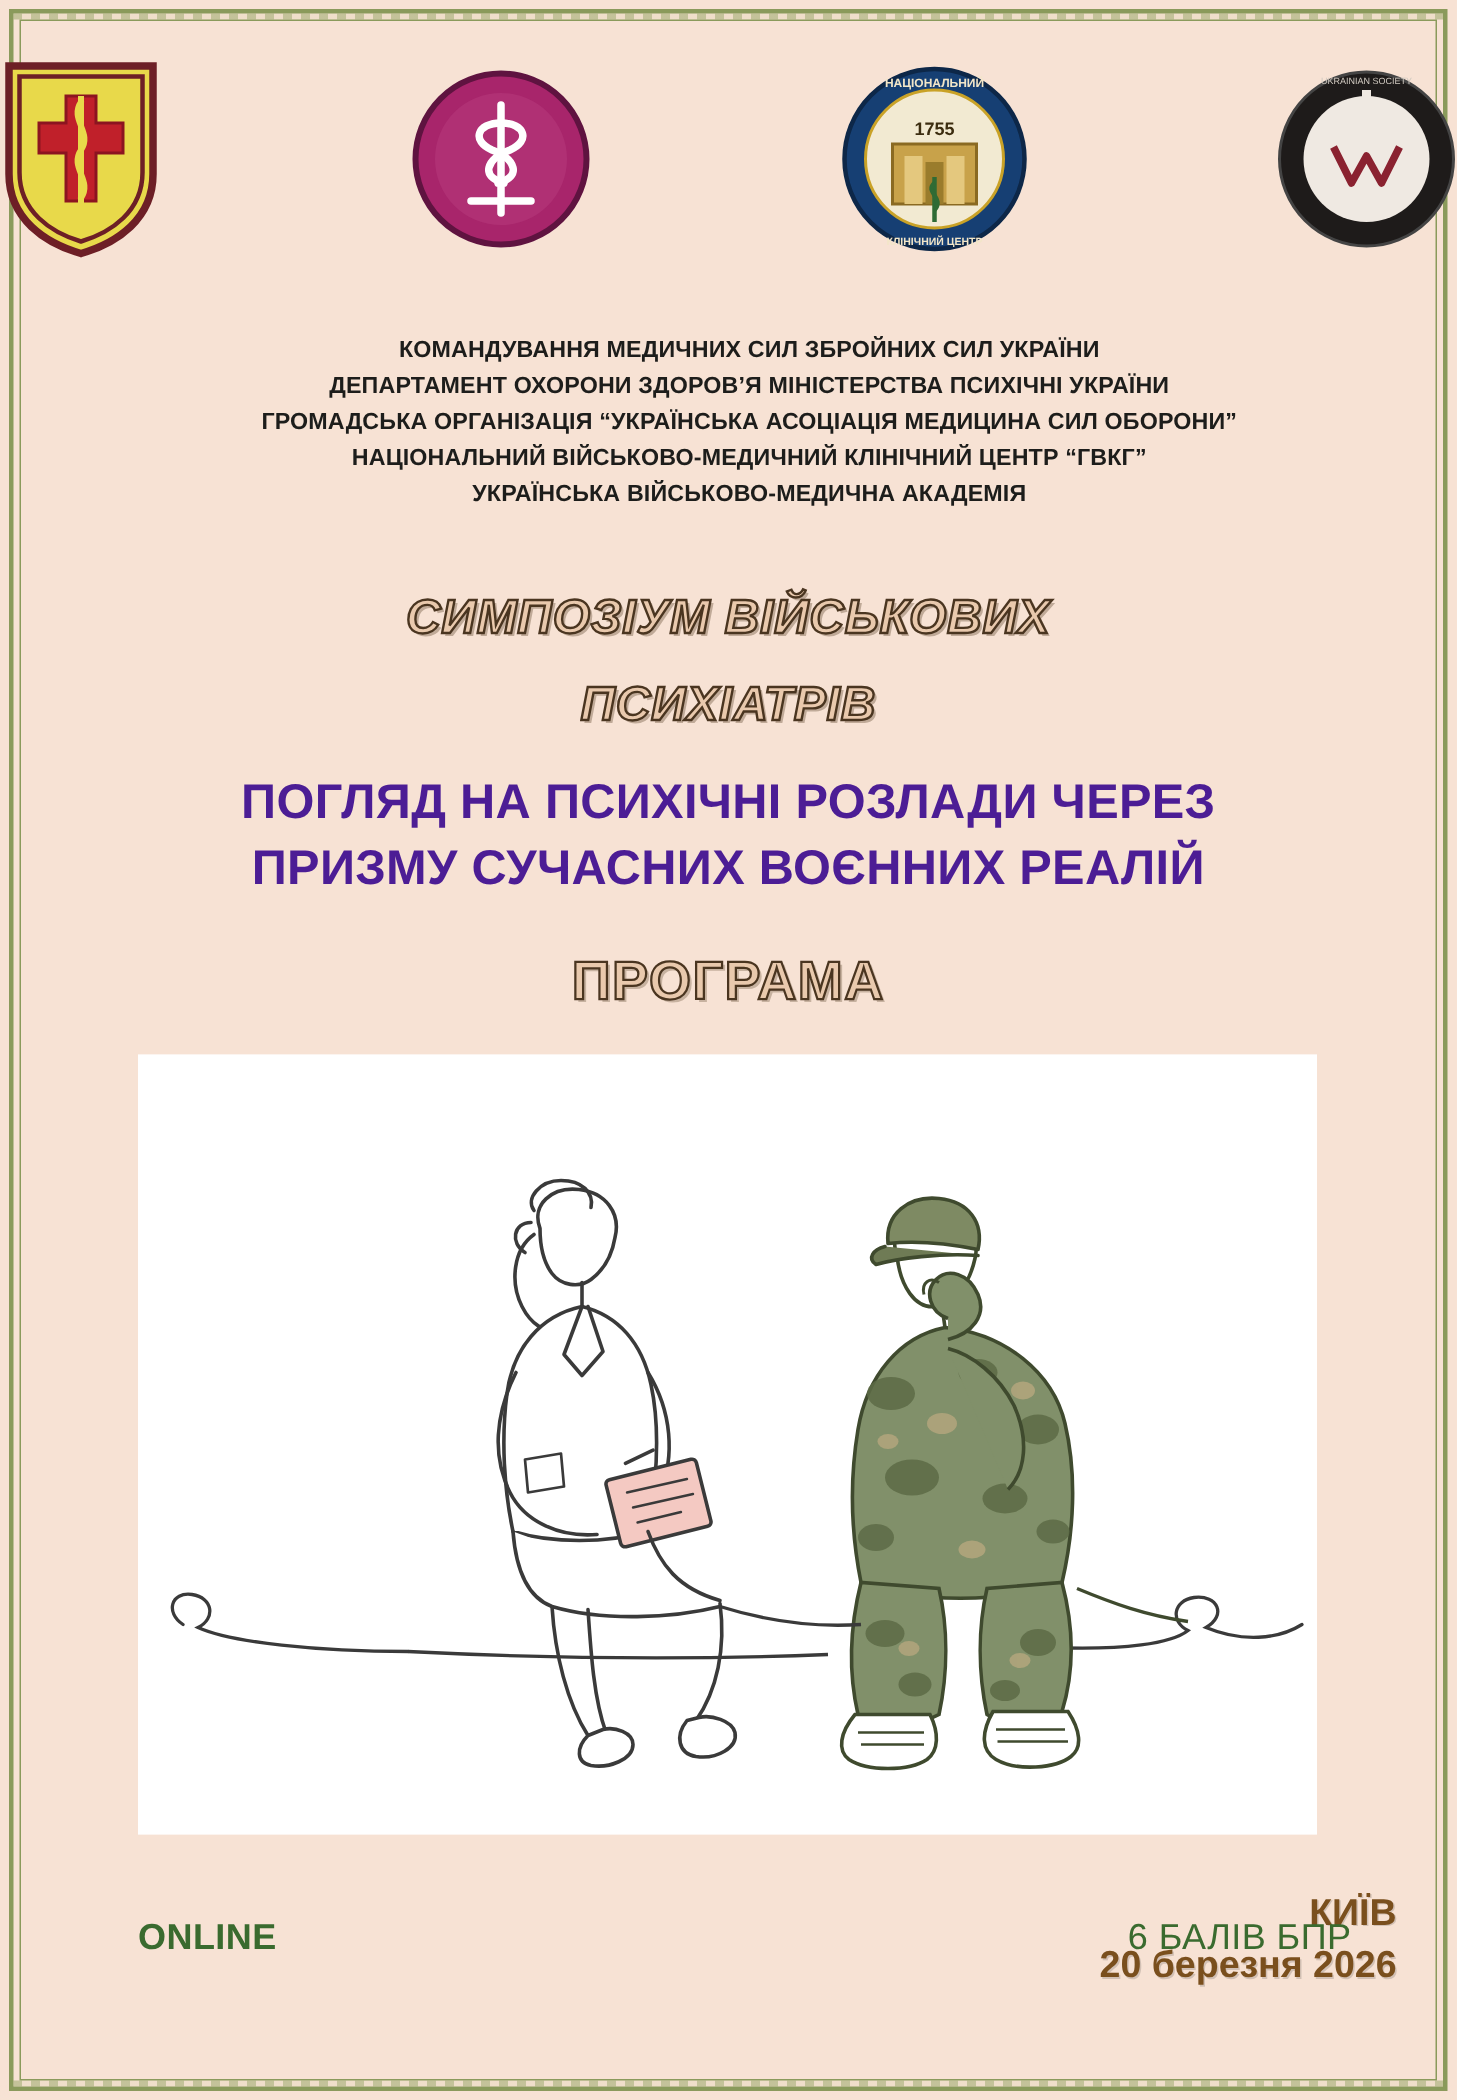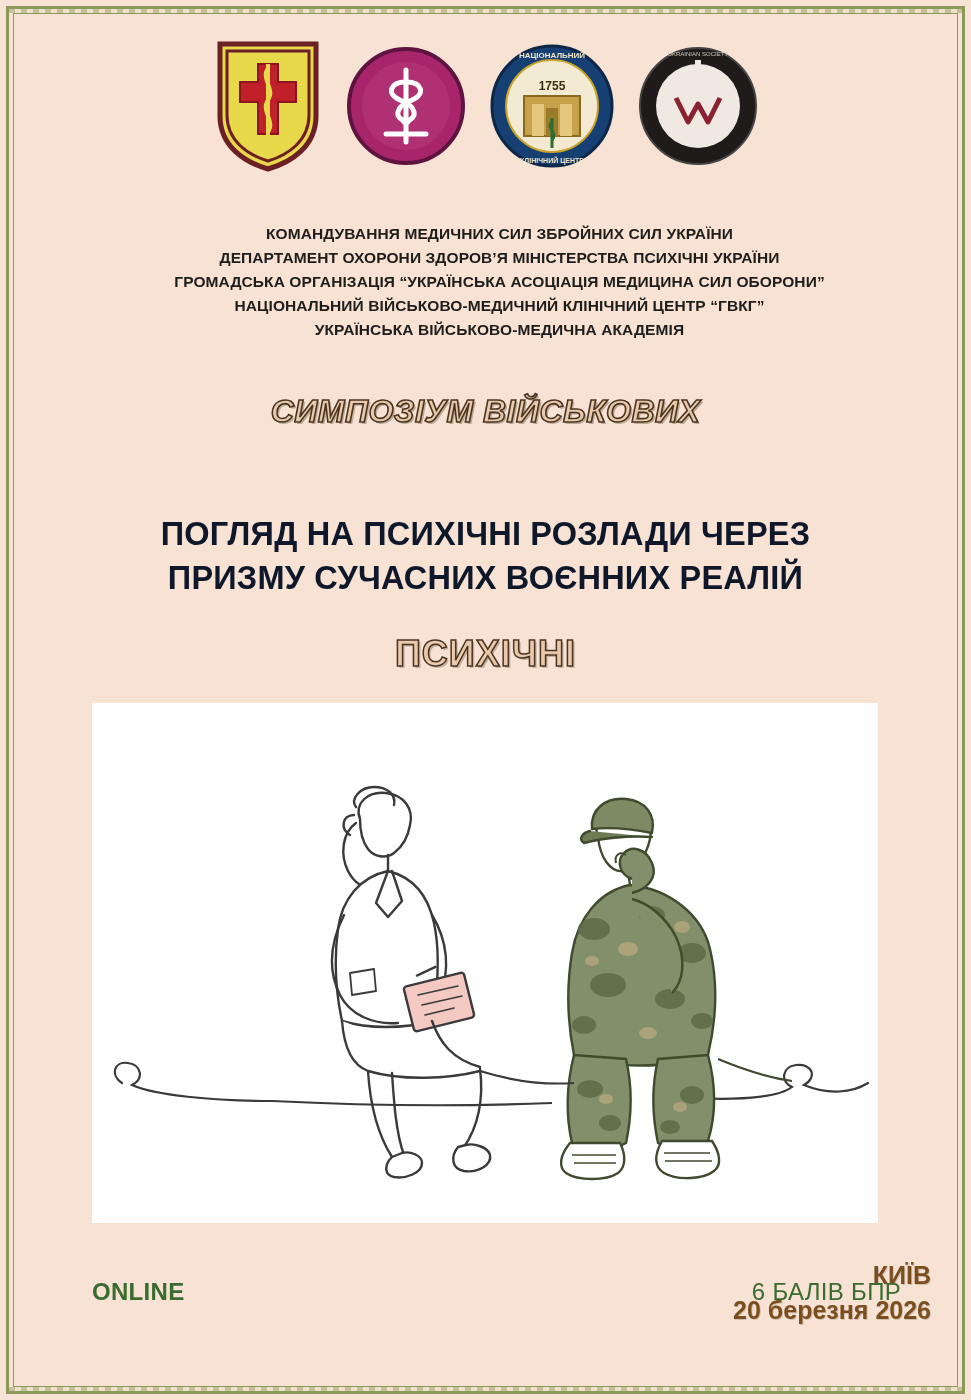"НАЦІОНАЛЬНИЙ" .logos { justify-content: center -> space-between }
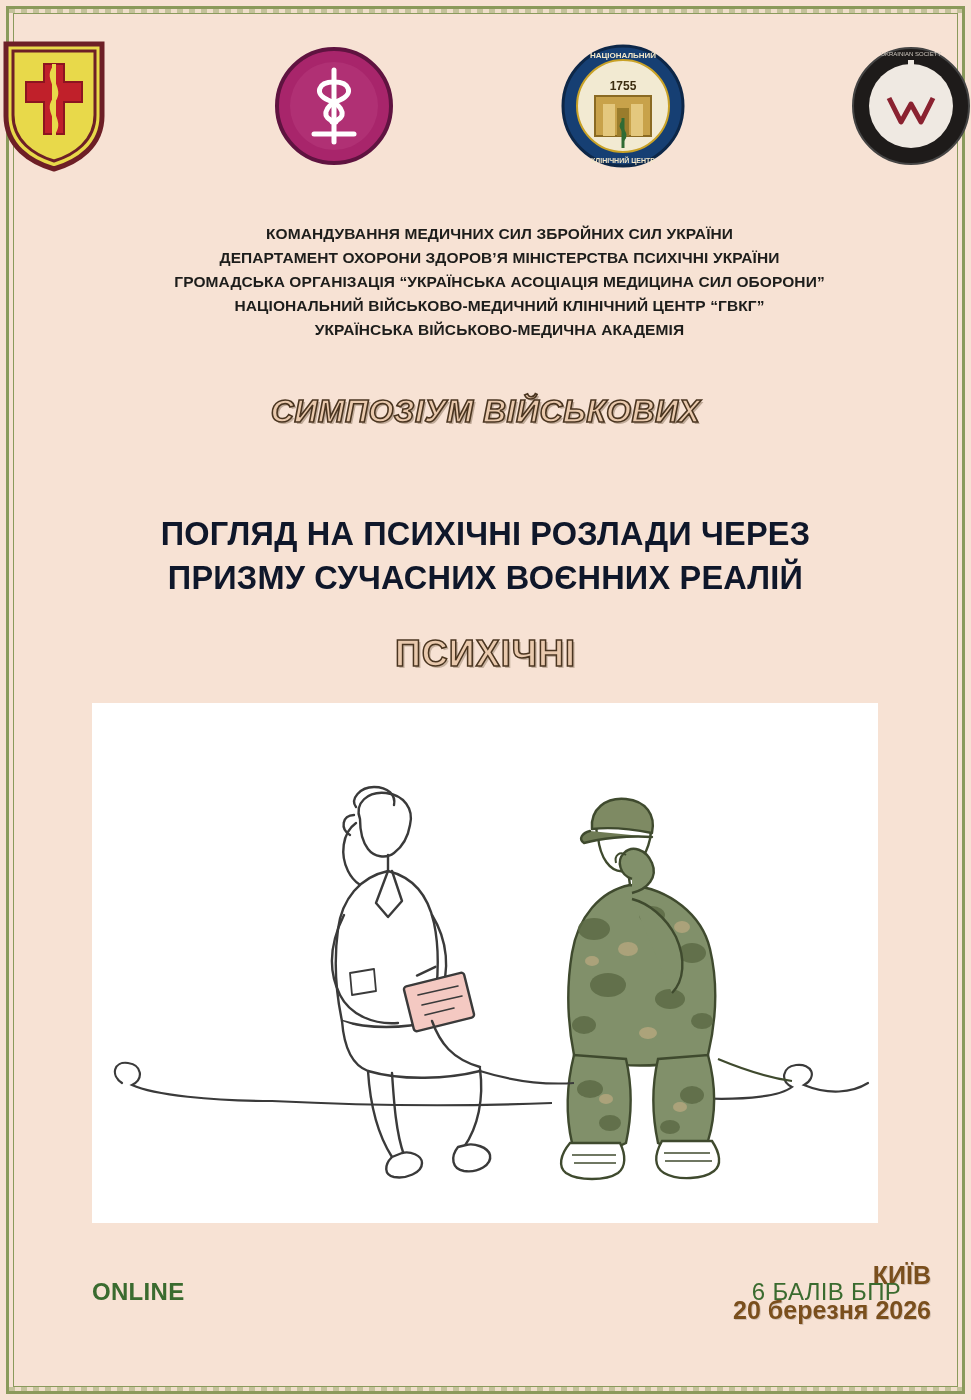"ПСИХІАТРІВ" div { html: none -> <div>ПСИХІАТРІВ</div> }
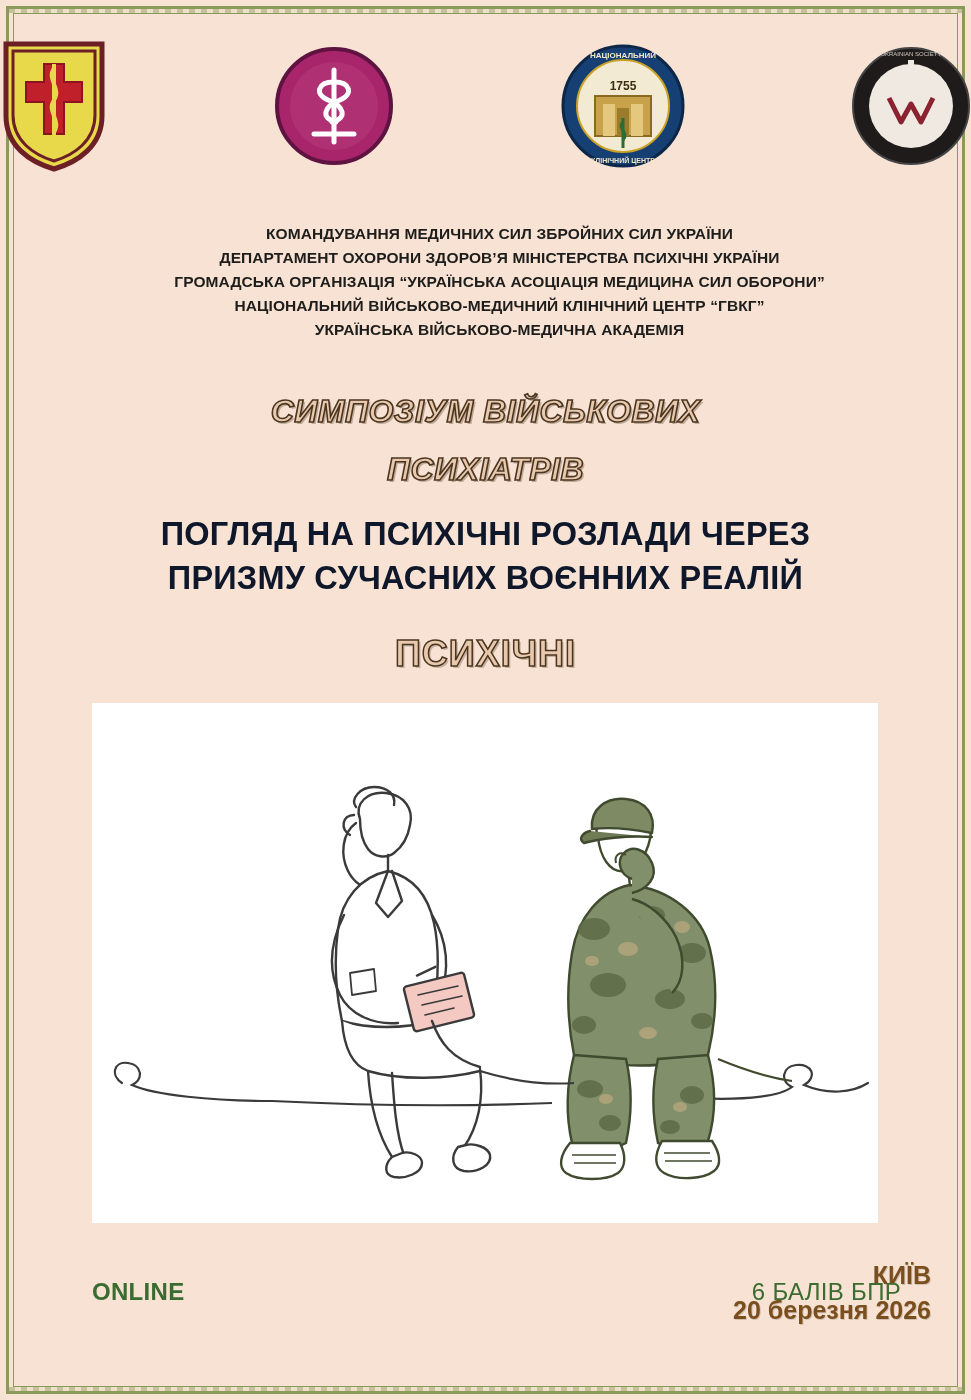"ПОГЛЯД НА ПСИХІЧНІ РОЗЛАДИ ЧЕРЕЗ" .title-sub { color: #0f172a -> #4c1d95 }
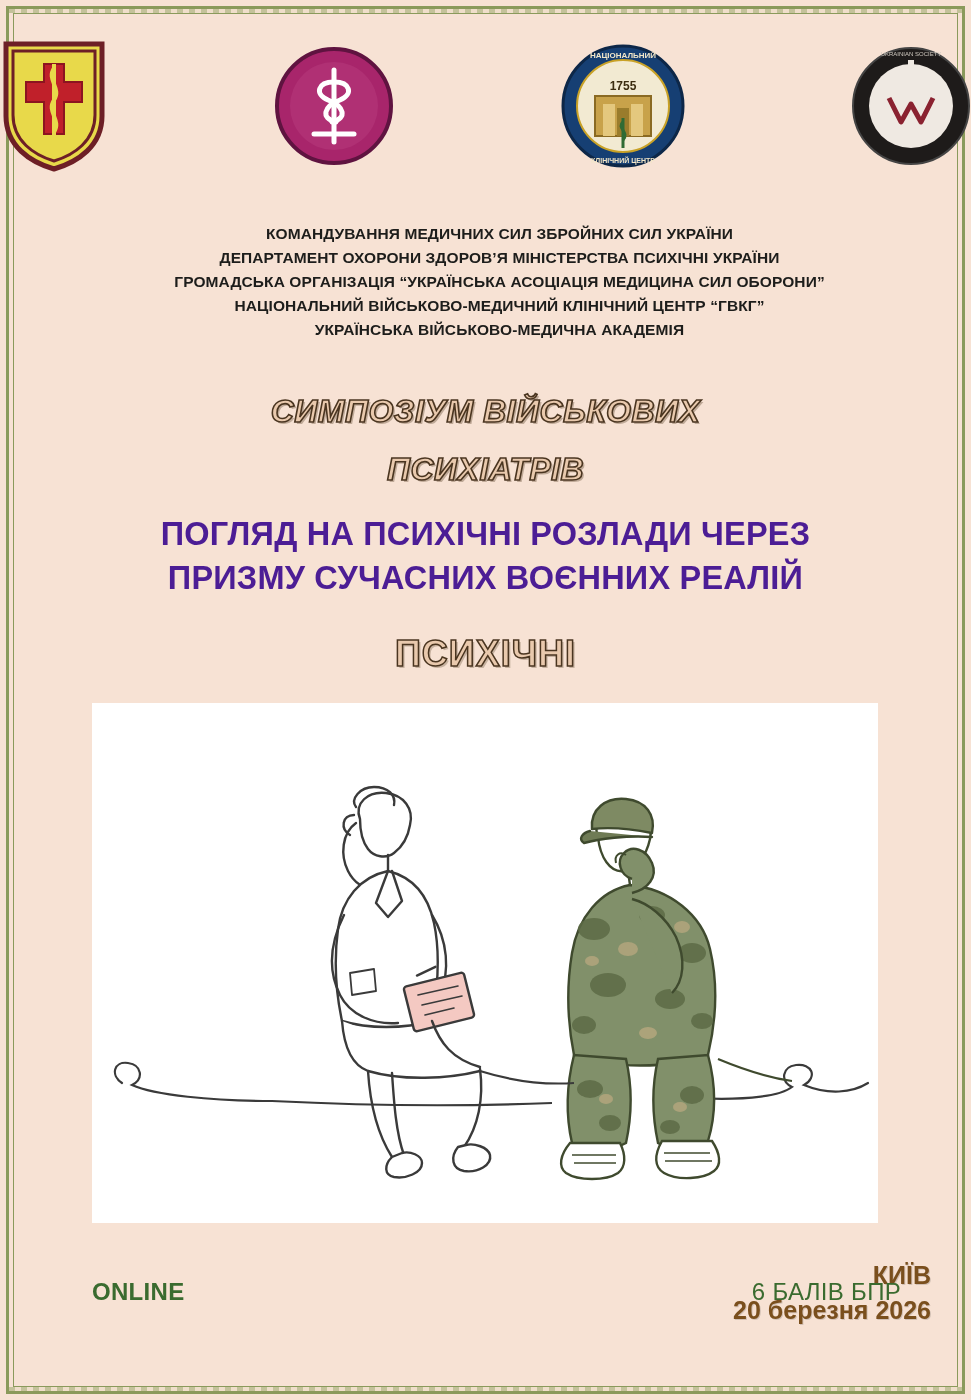"ПСИХІЧНІ" div.title-program { text: ПСИХІЧНІ -> ПРОГРАМА }
